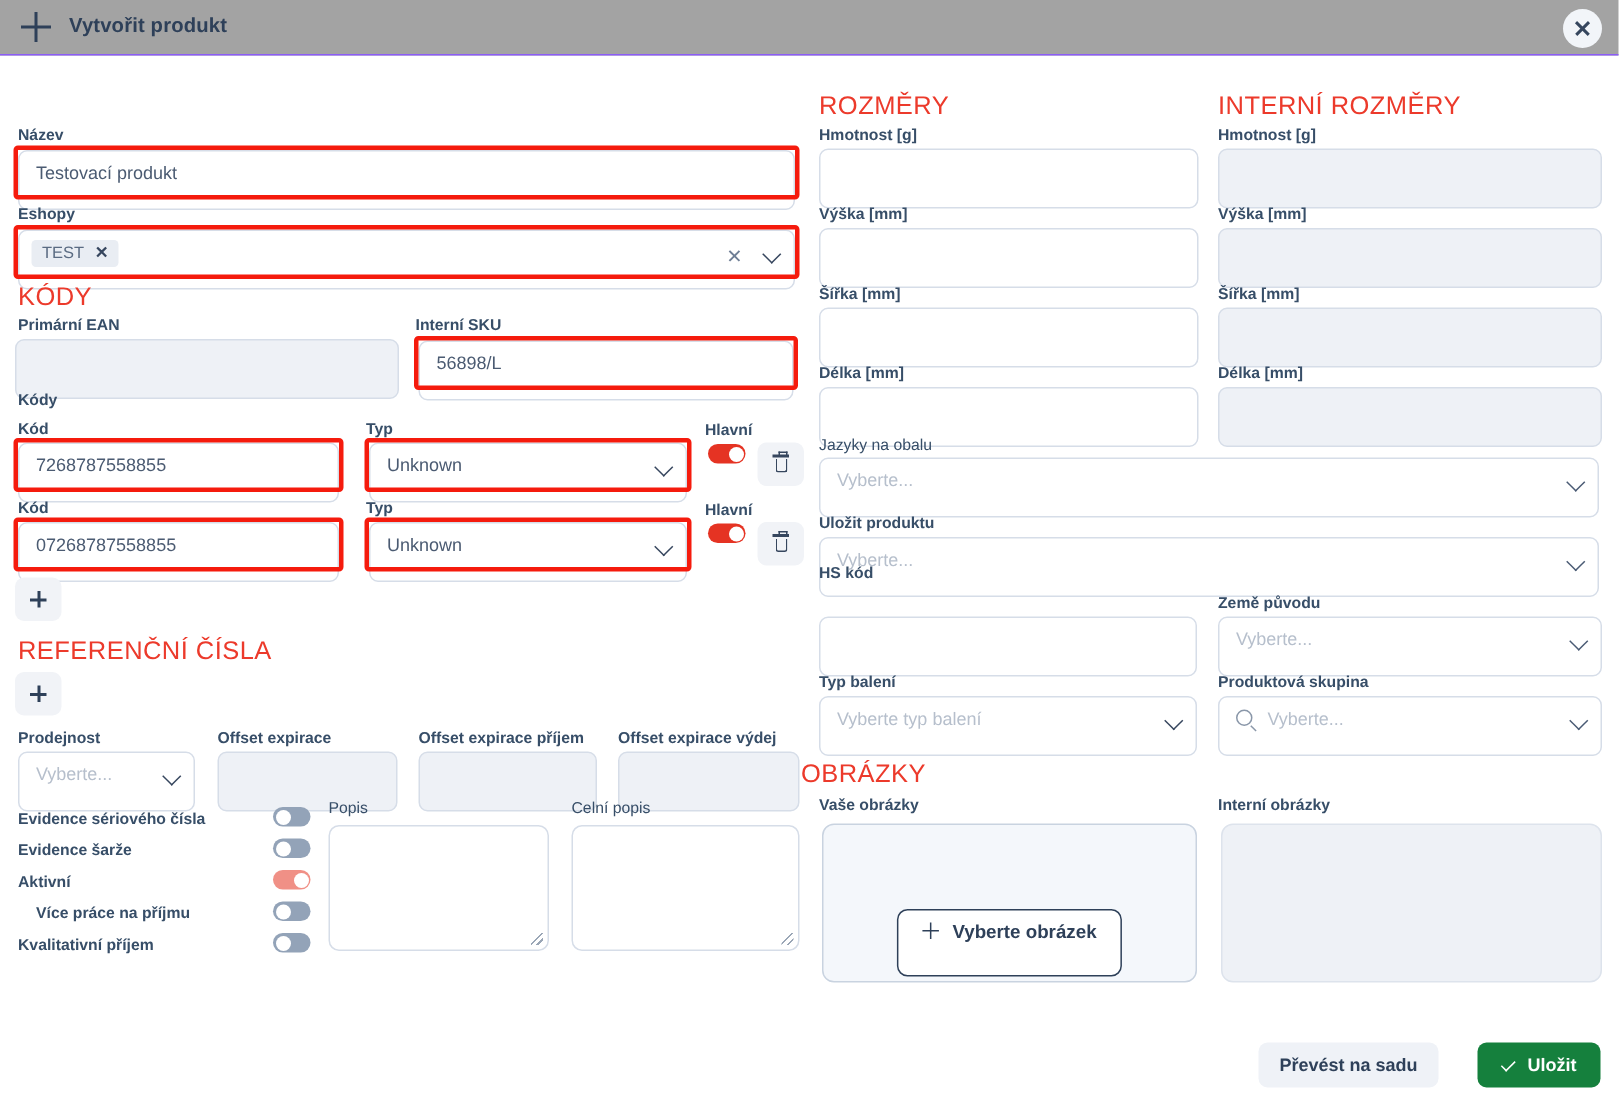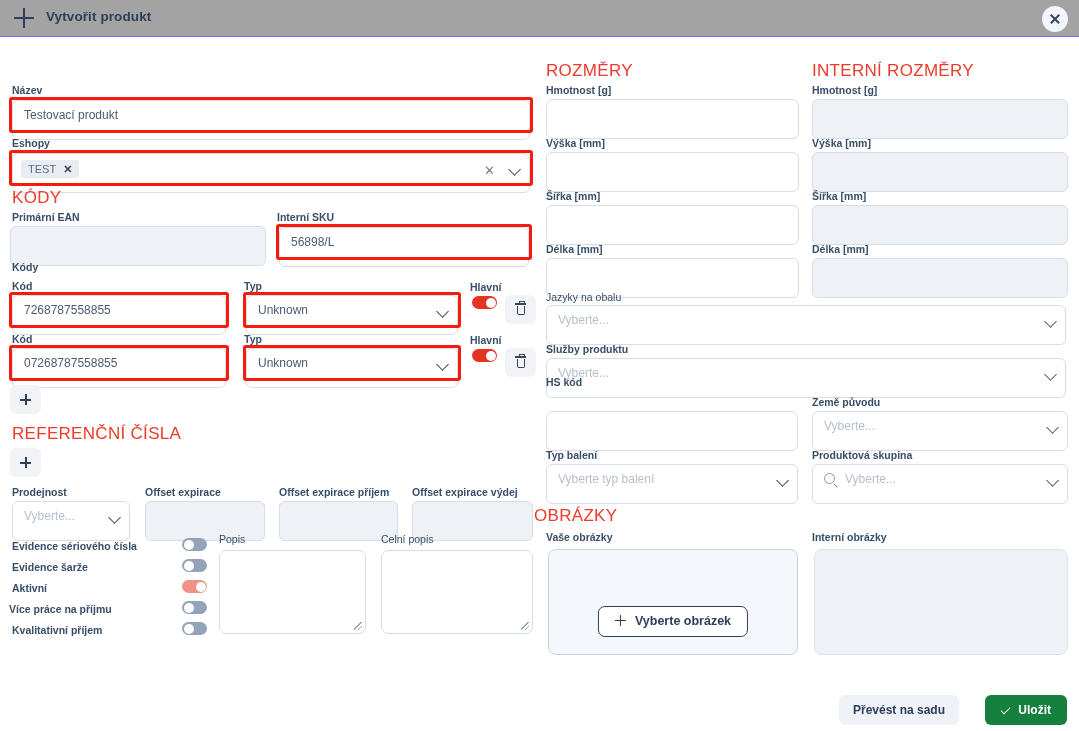"Služby produktu" div.lbl { text: Služby -> Uložit }
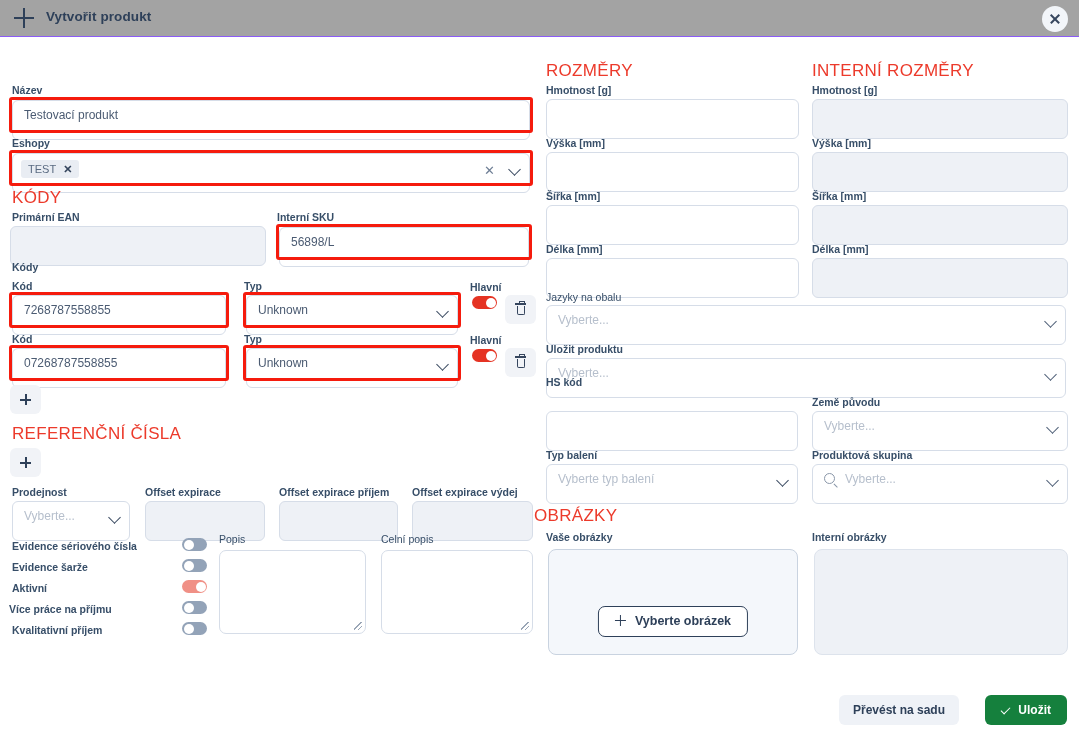"Více práce na příjmu" div.lbl { left: 9px -> 24px }
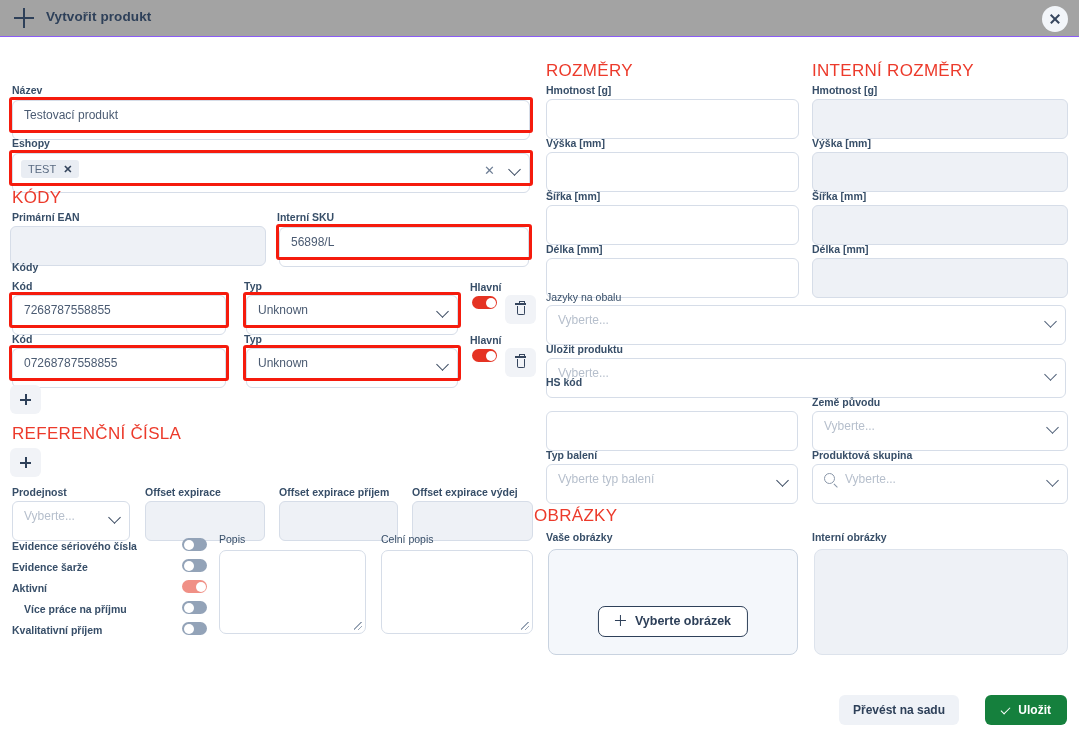"Vyberte obrázek" .pickbtn { height: 31px -> 45px }
